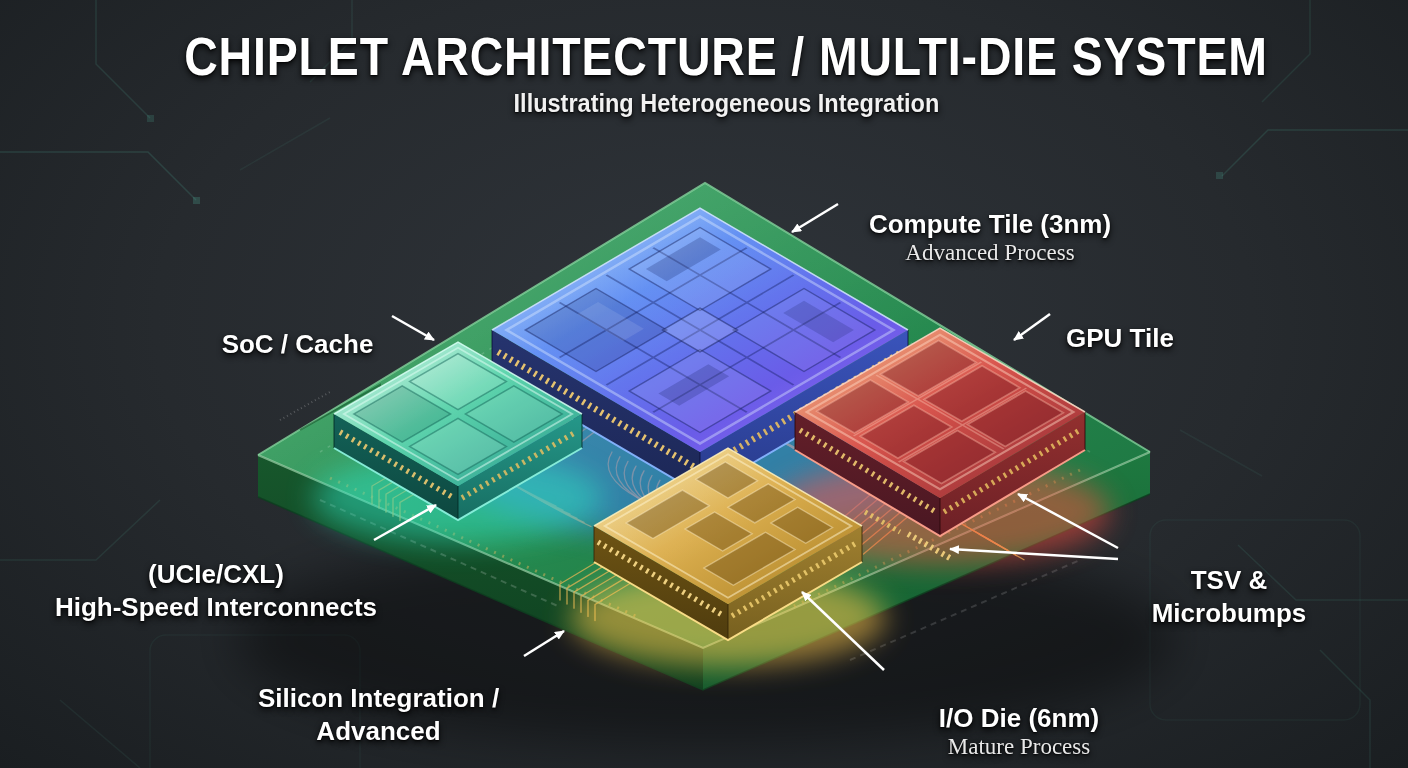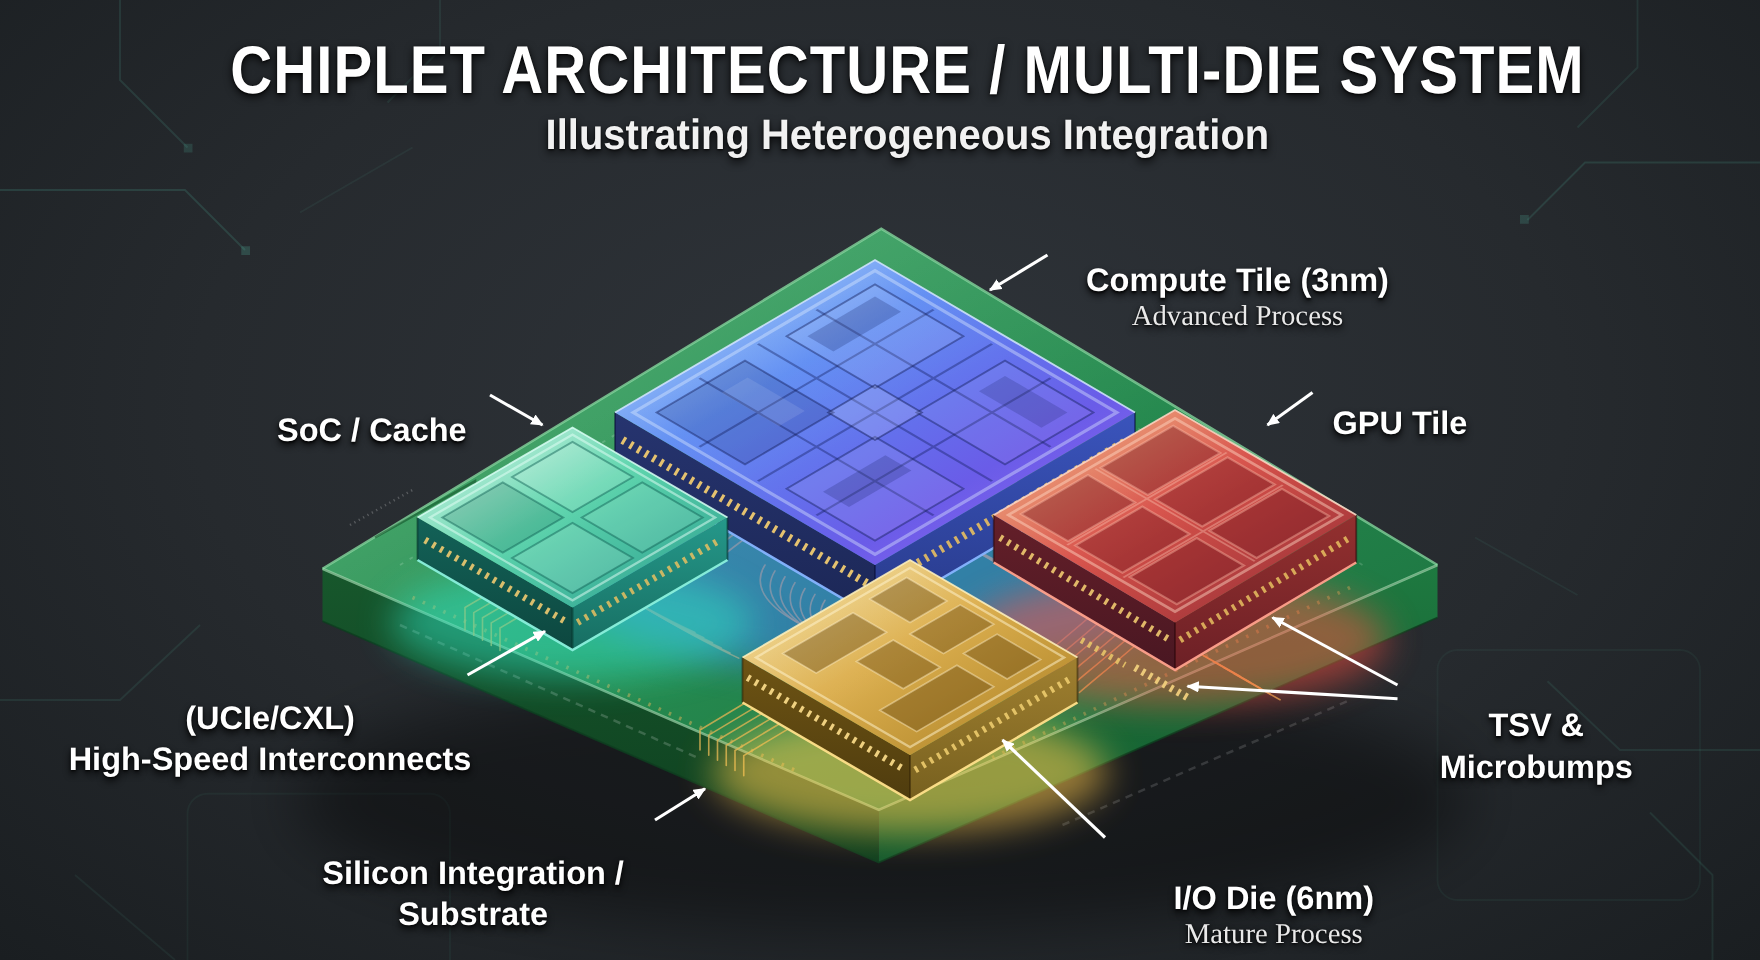"Illustrating Heterogeneous Integration" .hdr .sub { font-size: 34px -> 25px }
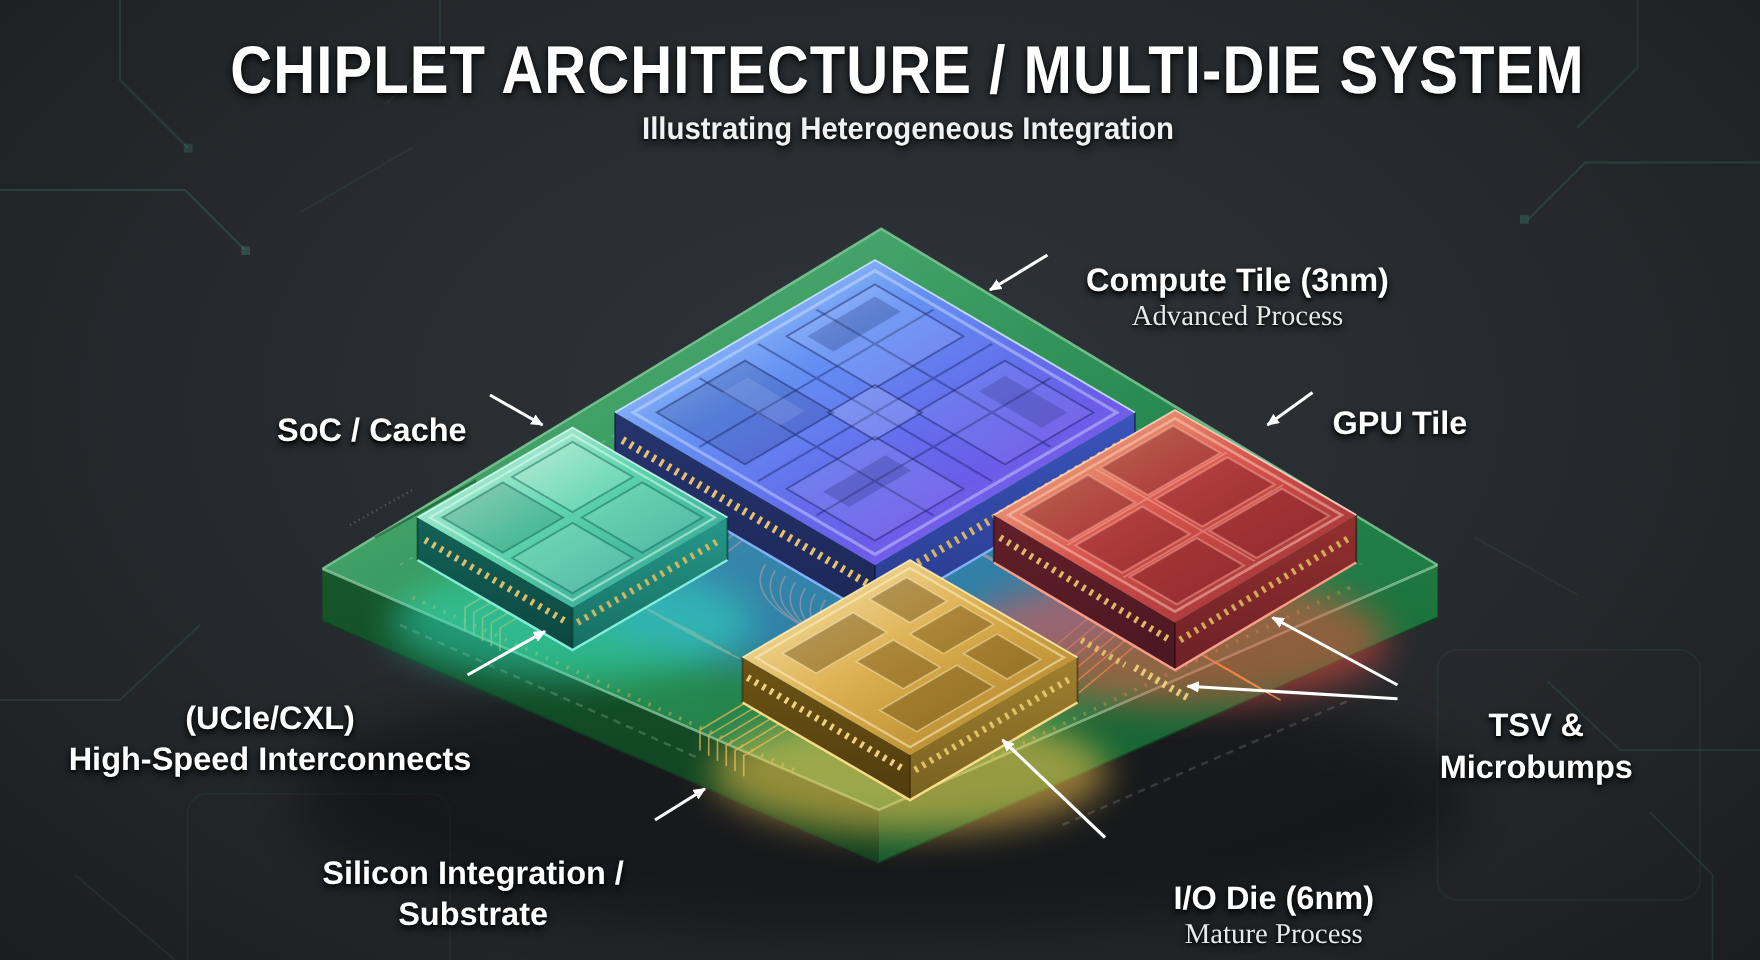"Substrate" div.c-line { text: Substrate -> Advanced }
